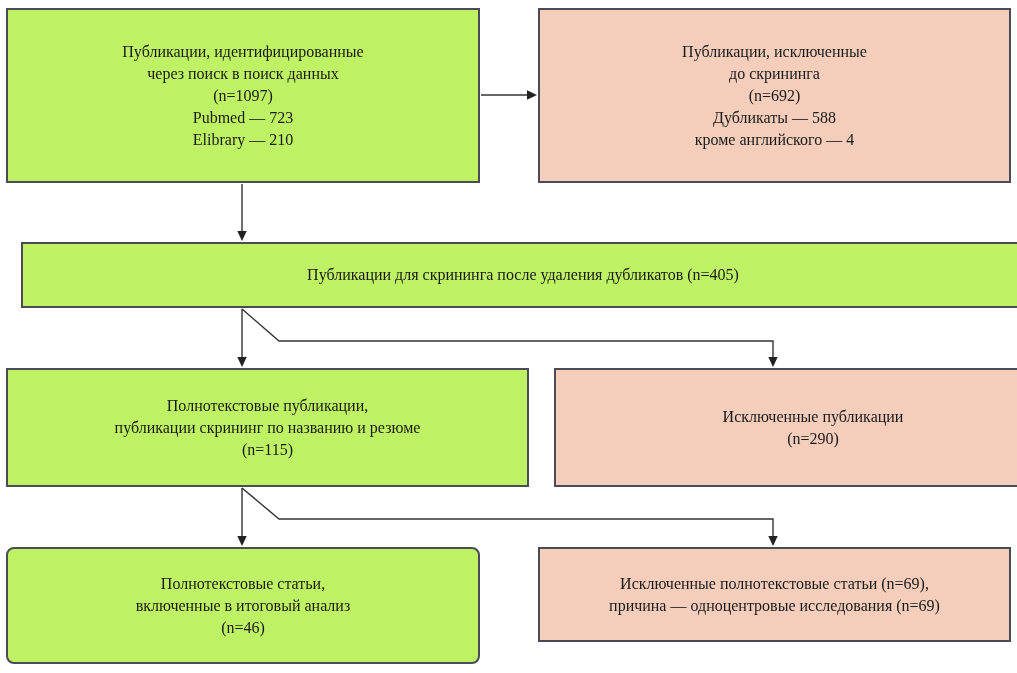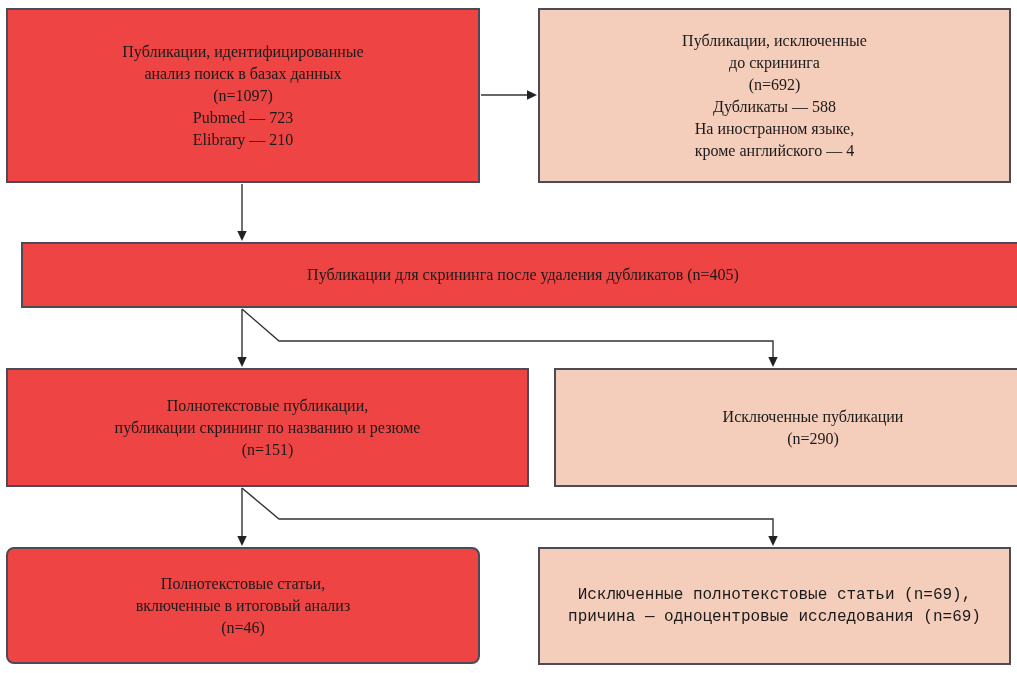"Публикации, идентифицированные" .box.included { background: #ef4444 -> #bef264 }
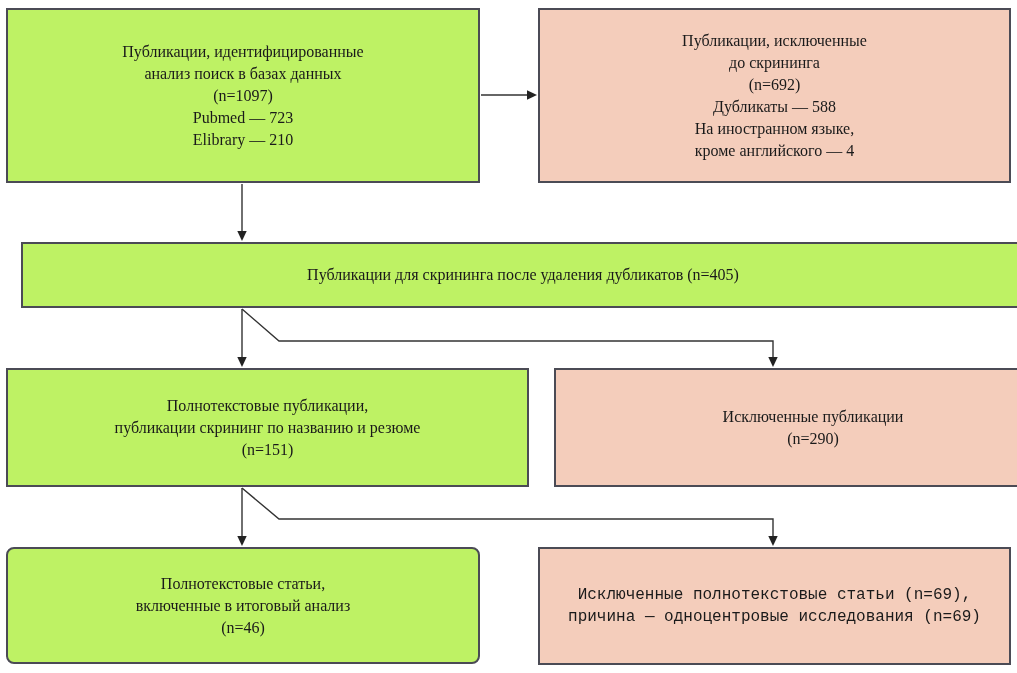"анализ поиск в базах данных" span.line { text: анализ поиск в базах -> через поиск в поиск }
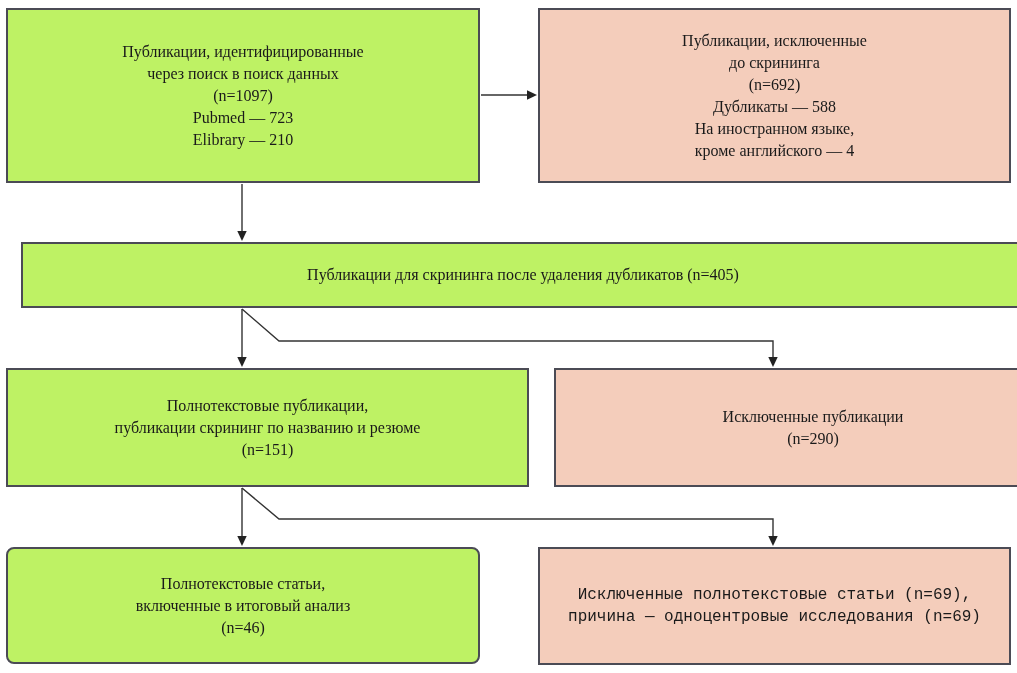"На иностранном языке," span.line { html: <span>На иностранном языке,</span> -> none }
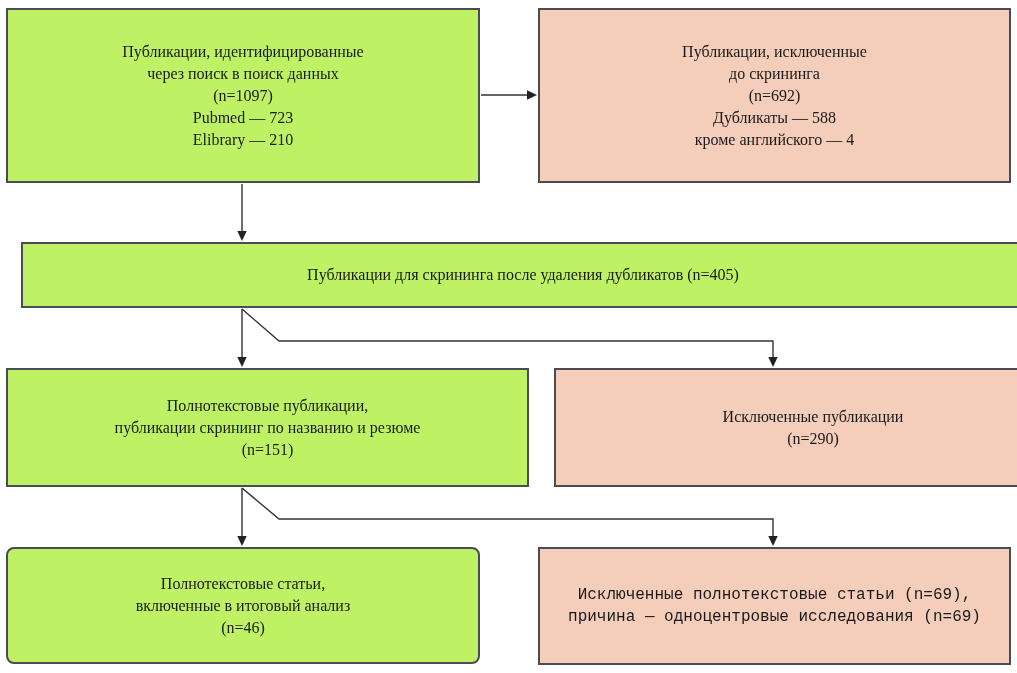"(n=151)" span.line { text: 151 -> 115 }
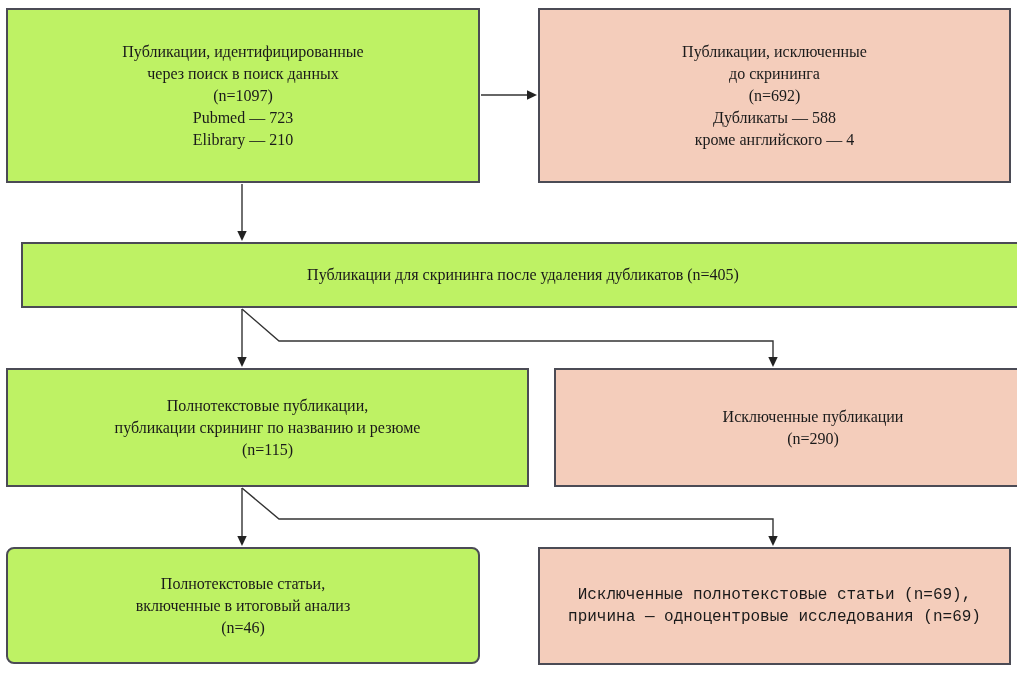"Исключенные полнотекстовые статьи" .box-excluded-fulltext { font-family: Liberation Mono, monospace -> none; height: 118px -> 95px }
